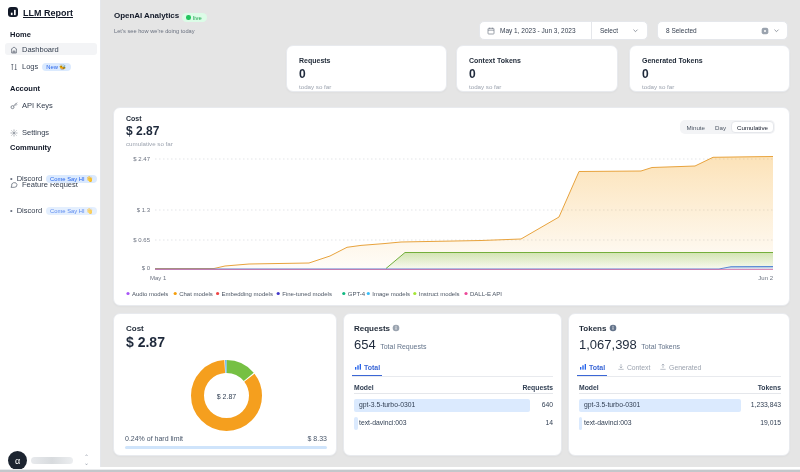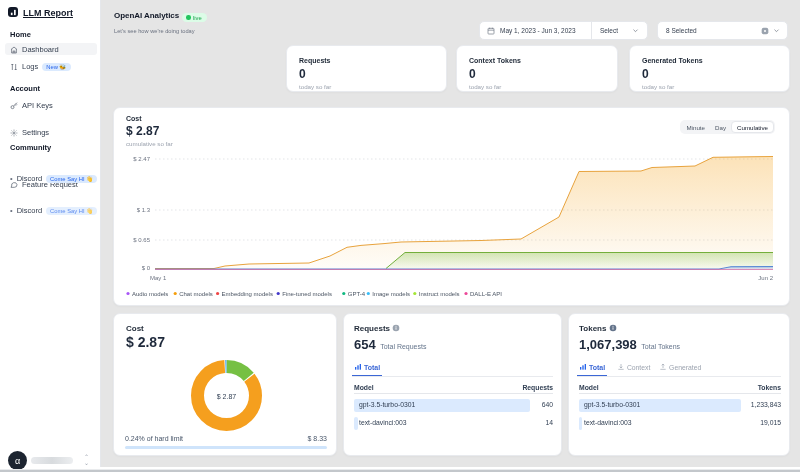"654" .bignum { font-weight: bold -> normal }
